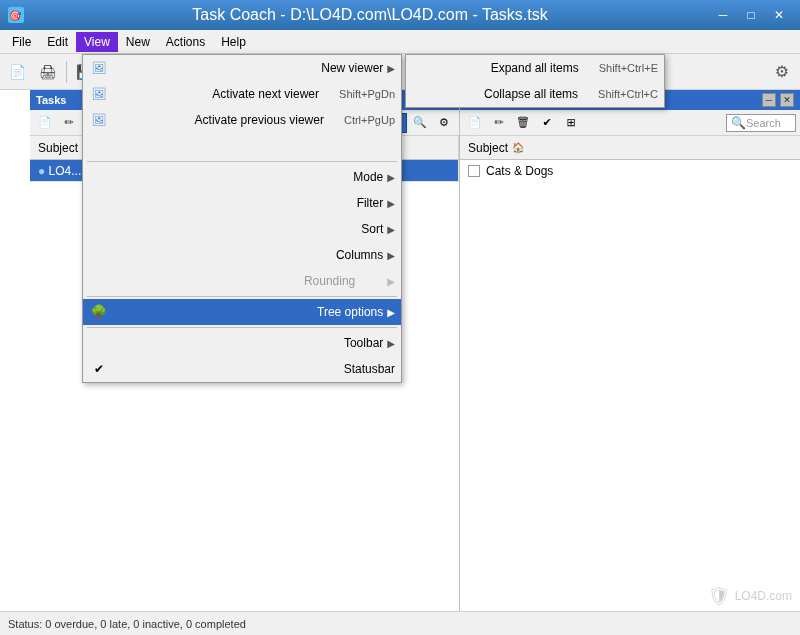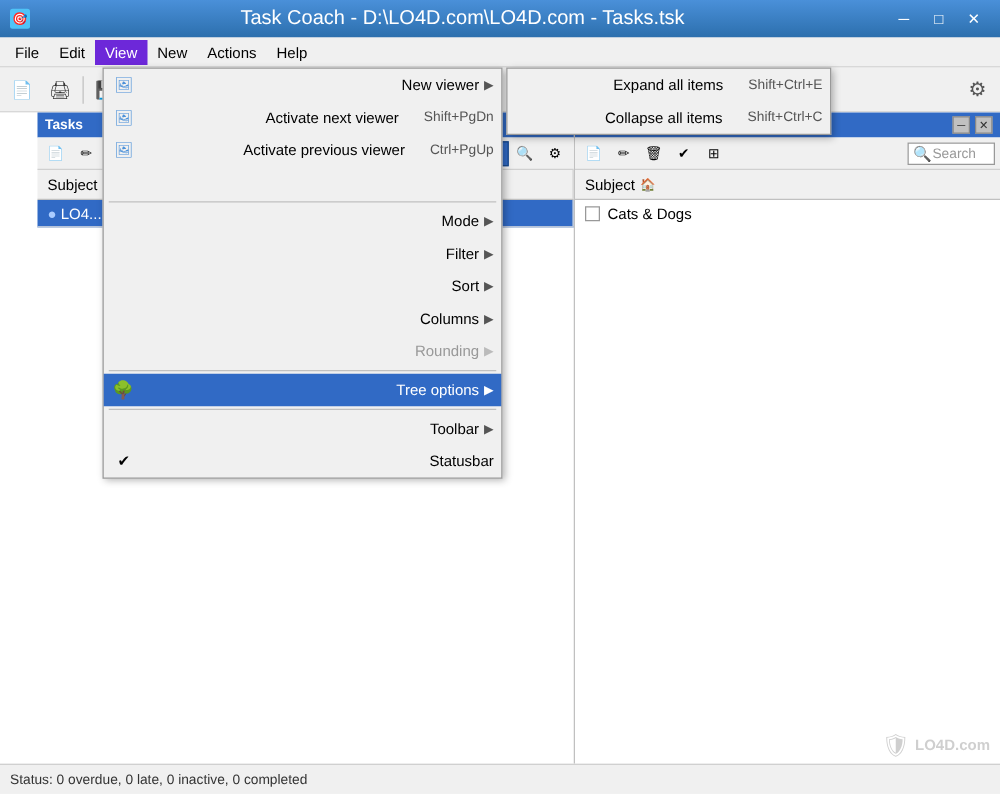"Rounding" .menu-row.disabled { gap: none -> 28px }
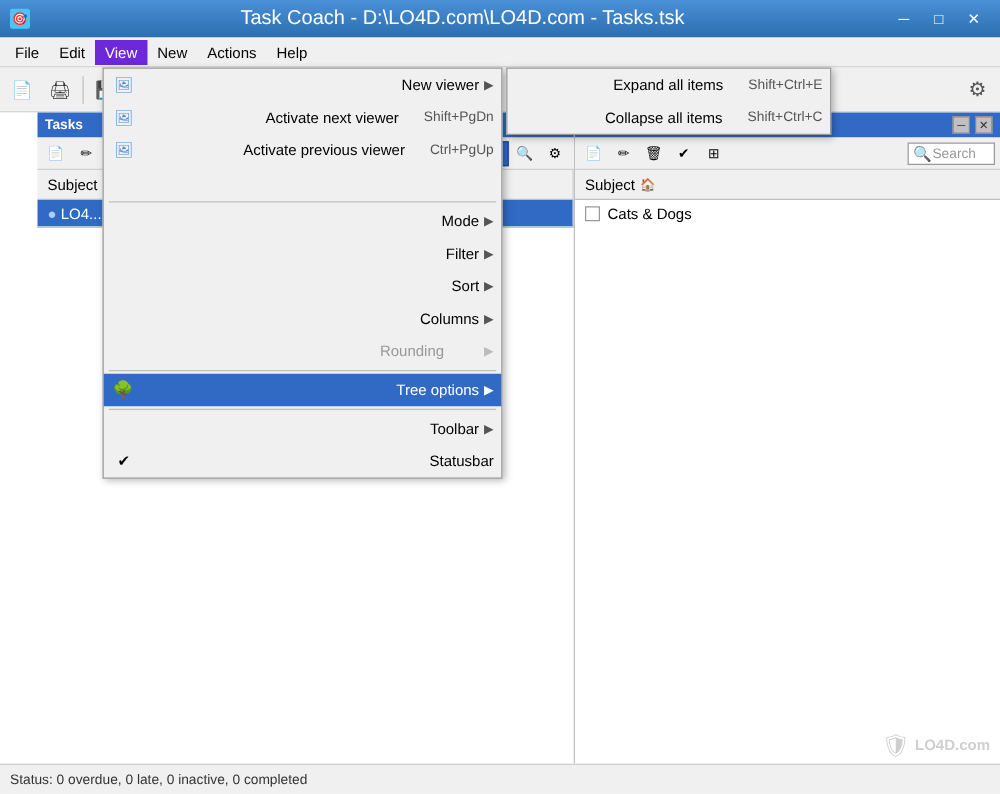"LO4D.com" span { font-weight: bold -> normal }
